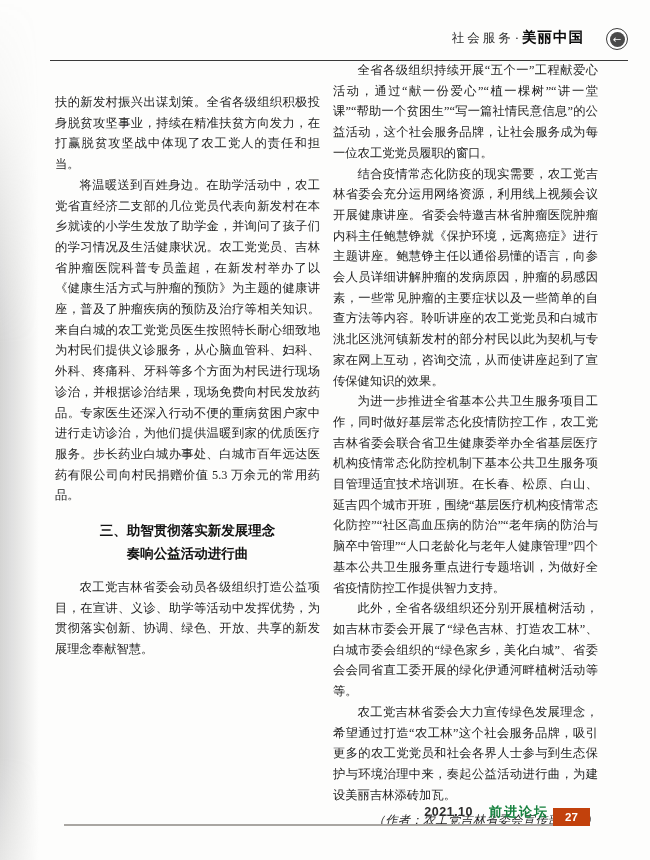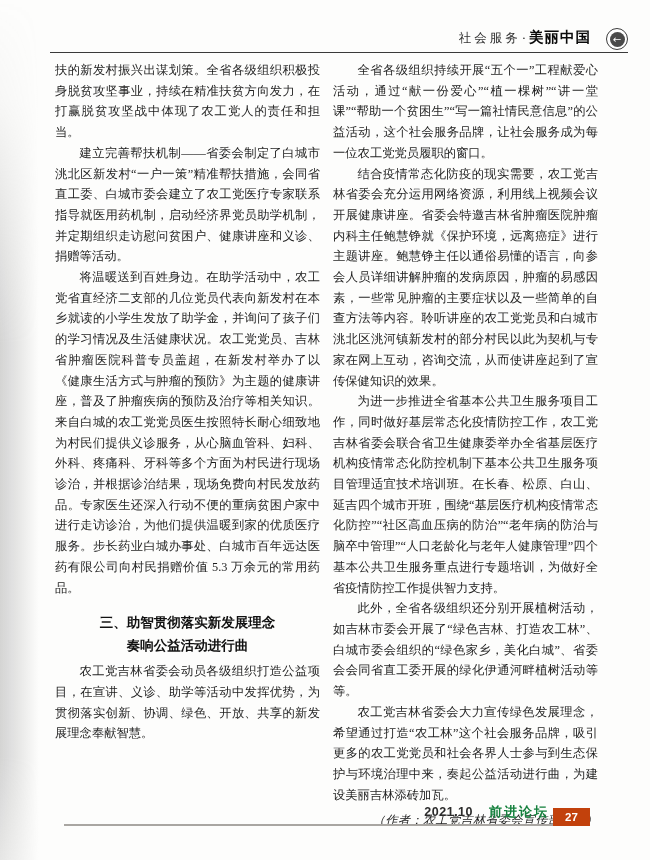"社会服务" .header { gap: 15px -> 22px; padding-bottom: 5px -> 13px }
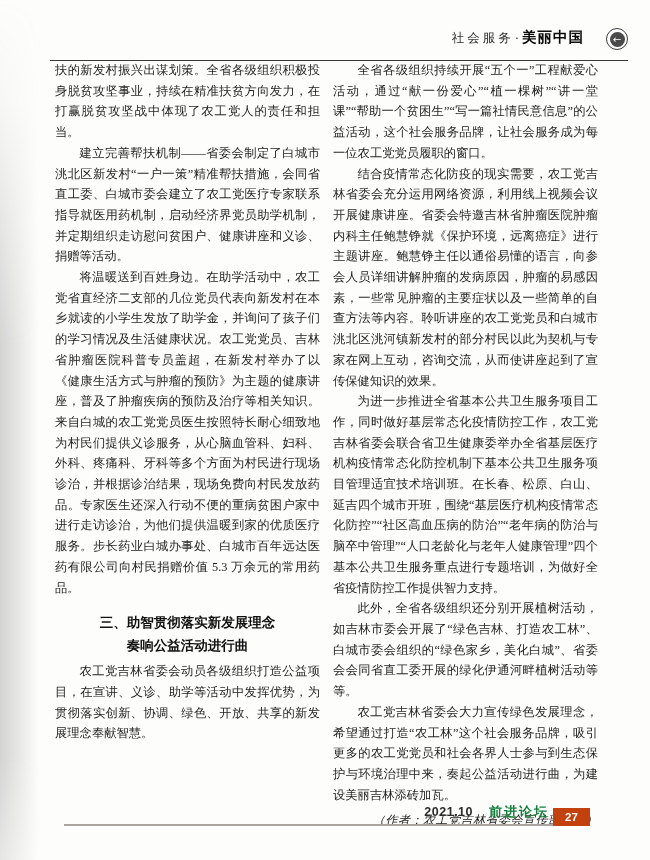"扶的新发村振兴出谋划策。全省各级组织积极投身脱贫攻坚事业，持续在精准扶贫方向发力" .para.flush { margin-top: none -> 32px }
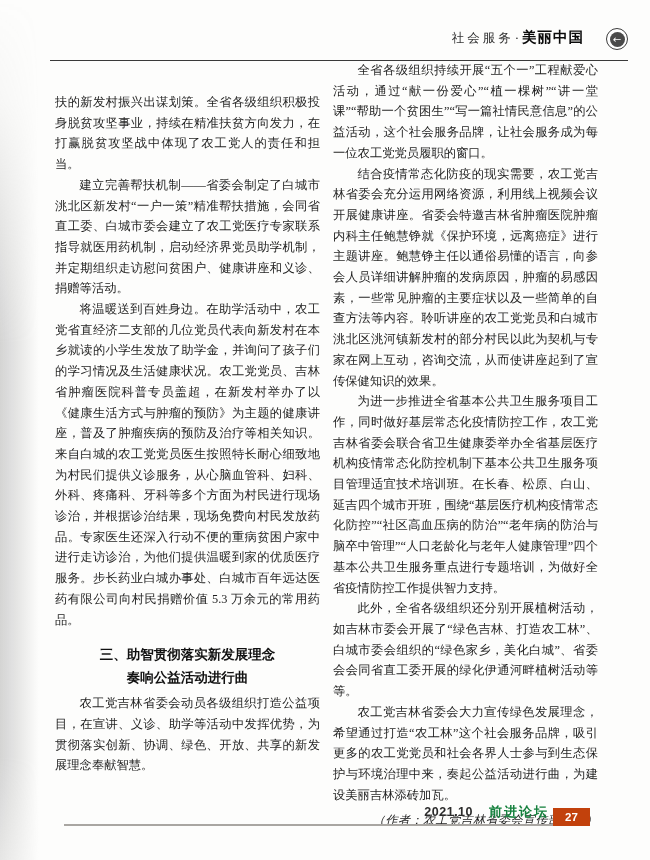"建立完善帮扶机制——省委会制定了白城市洮北区新发村“一户一策”精准帮扶措施，会同" p.para { html: <p>建立完善帮扶机制——省委会制定了白城市洮北区新发村“一户一策”精准帮扶措施，会同省直工委、白城市委会建立了农工党医疗专家联系指导就医用药机制，启动经济界党员助学机制，并定期组织走访慰问贫困户、健康讲座和义诊、捐赠等活动。</p> -> none }
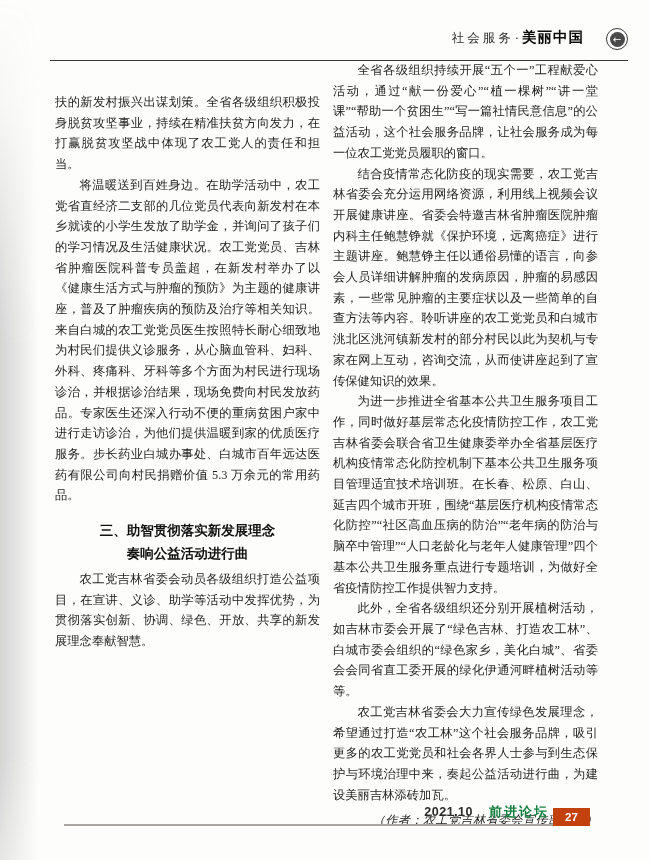"三、助智贯彻落实新发展理念" .heading { margin: 13px 0 4px -> 13px 0 12px }
